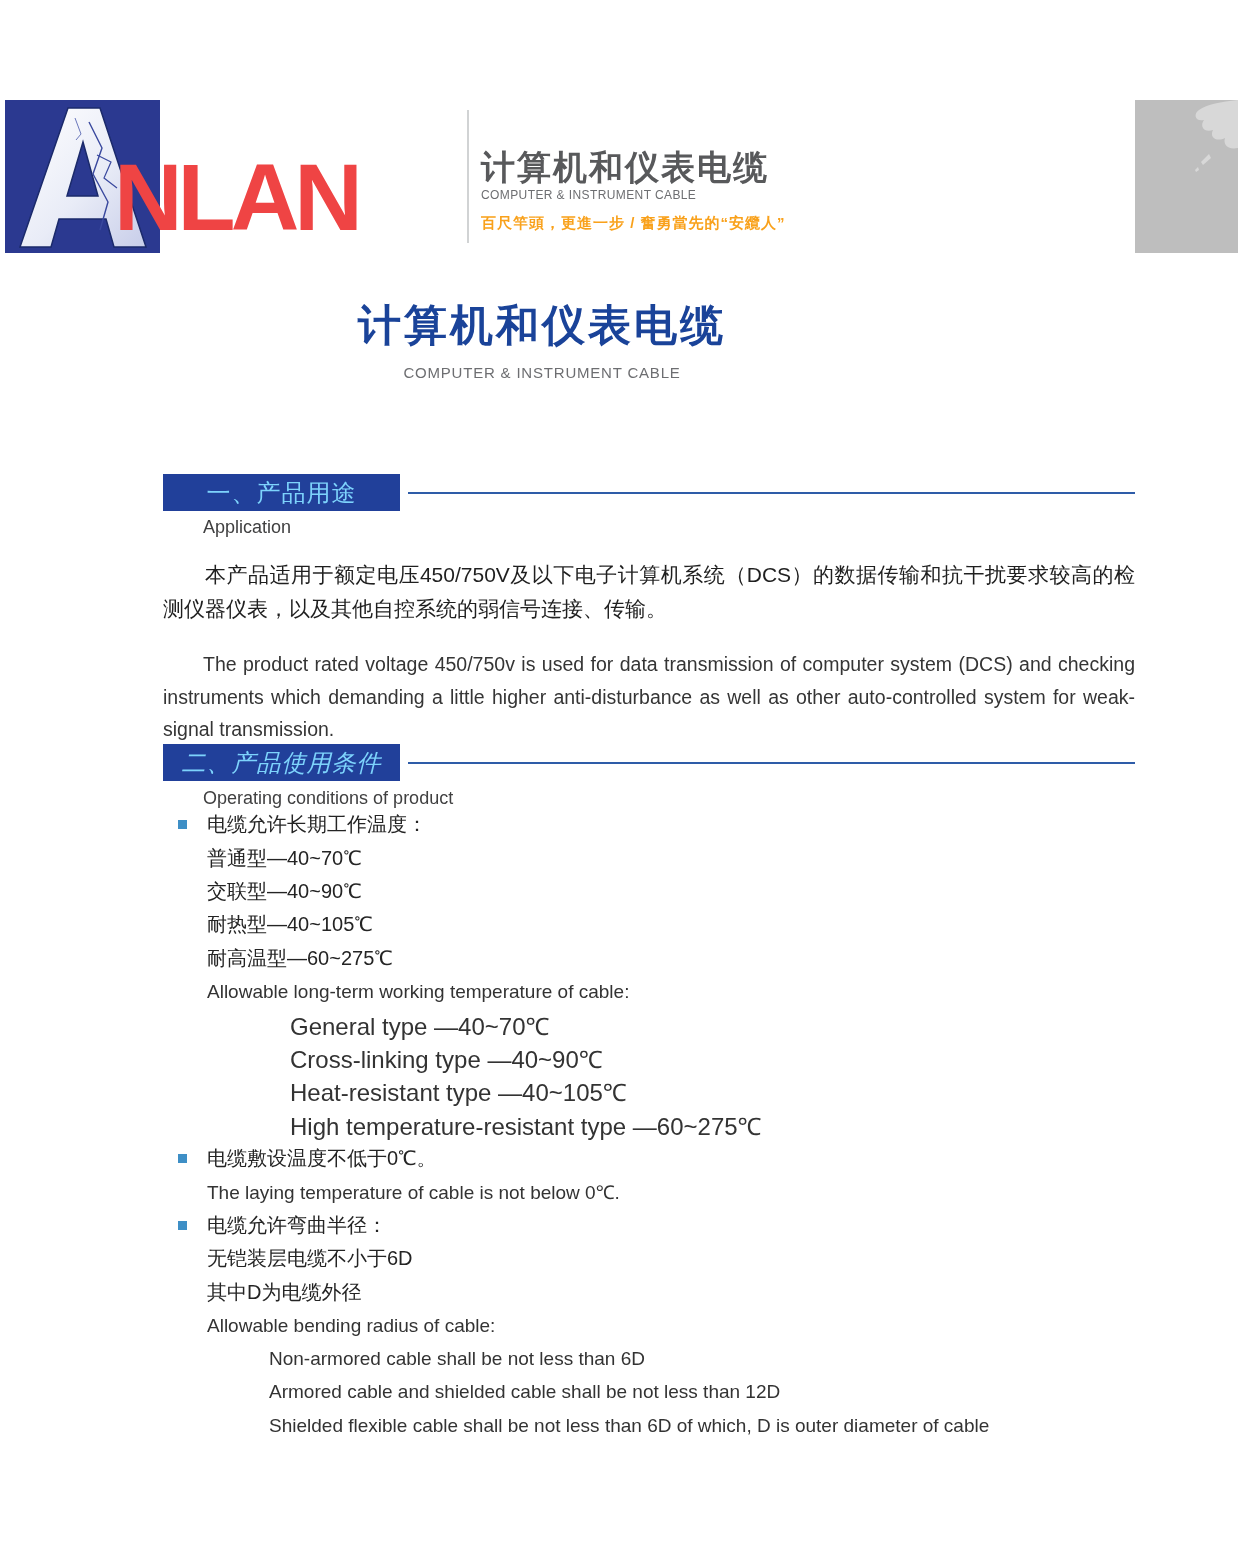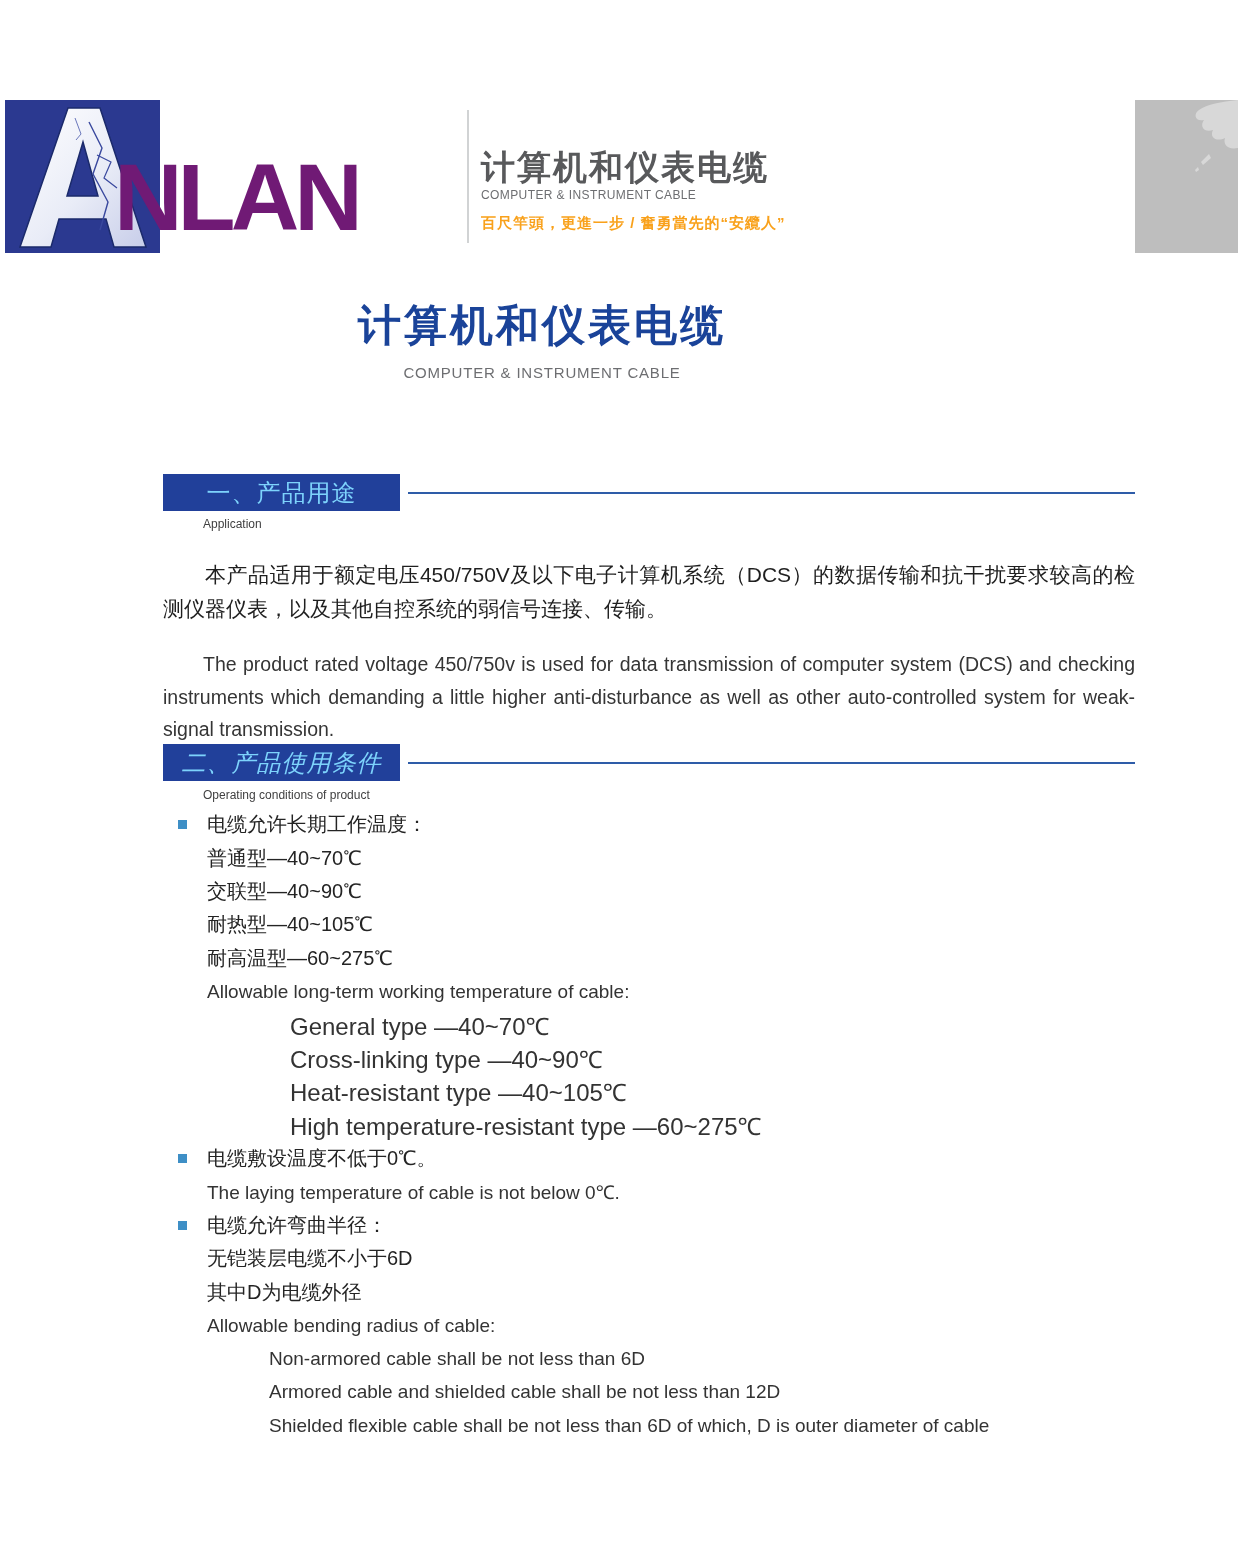"NLAN" .logo-rest { color: #701a75 -> #ef4444 }
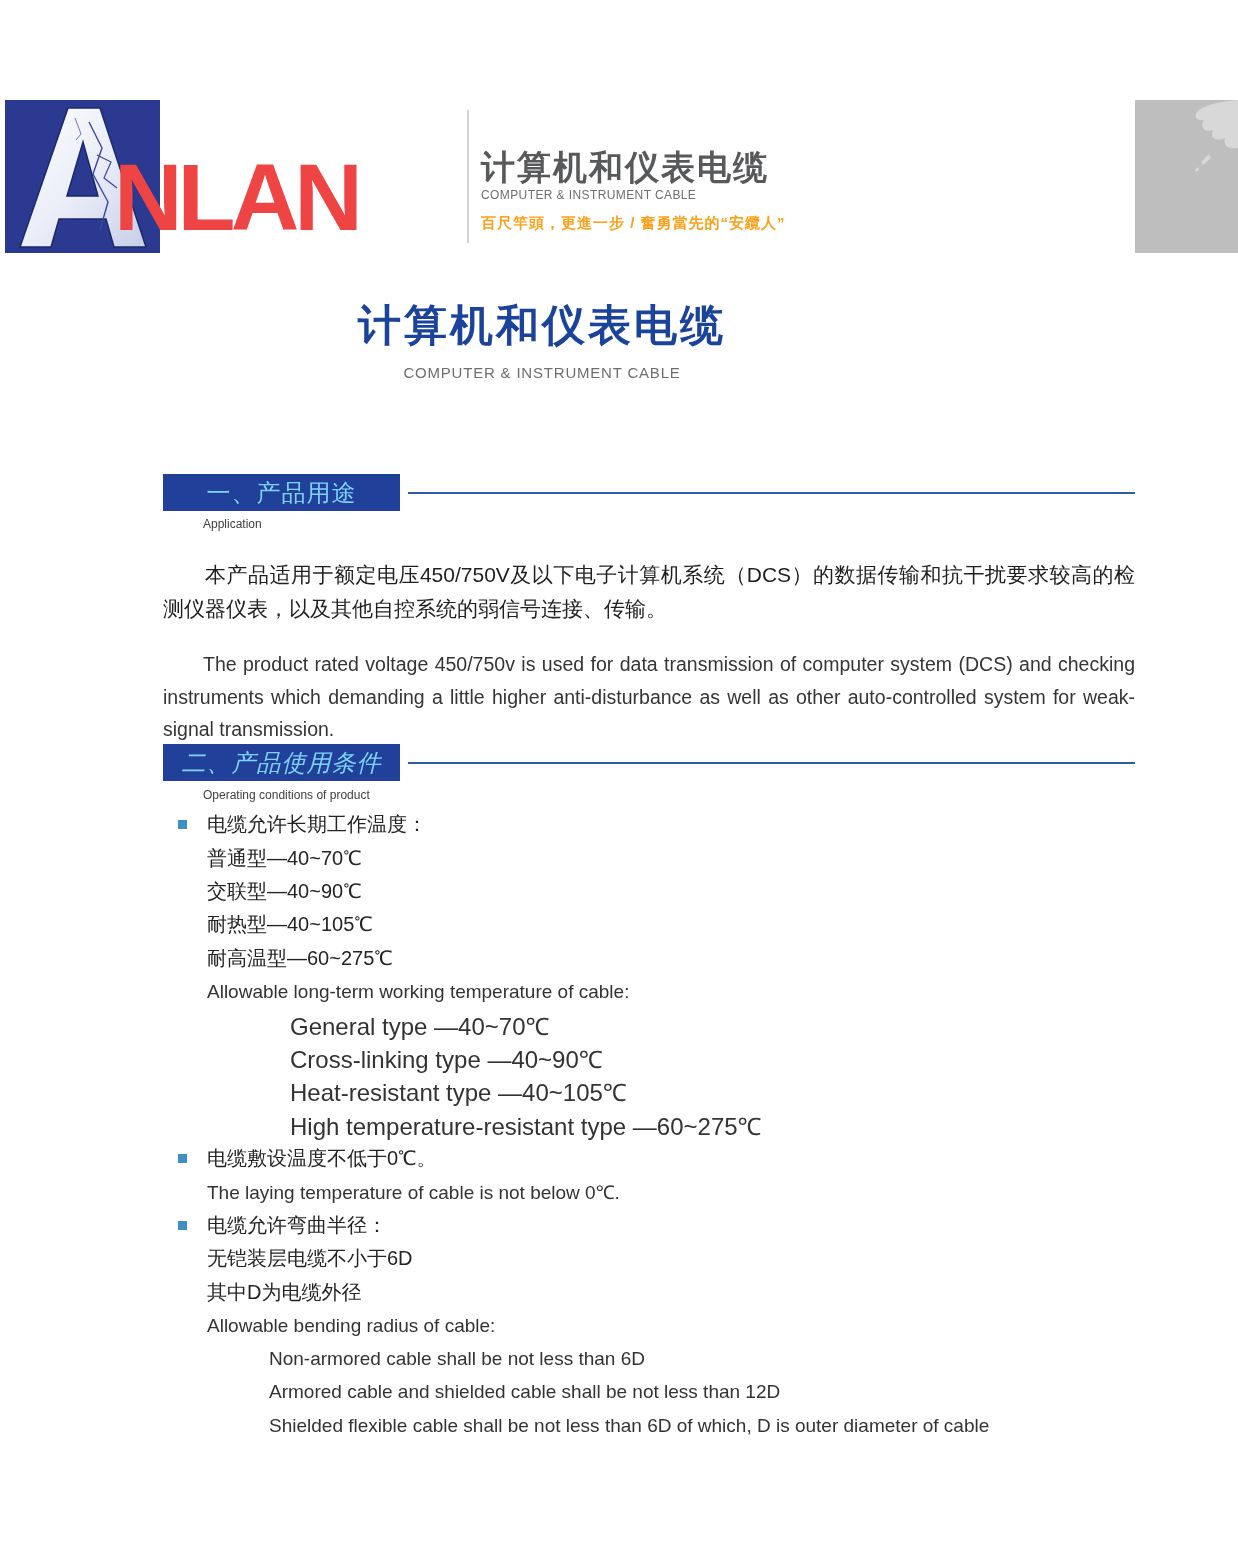"Application" .sub-label { font-size: 12px -> 18px }
